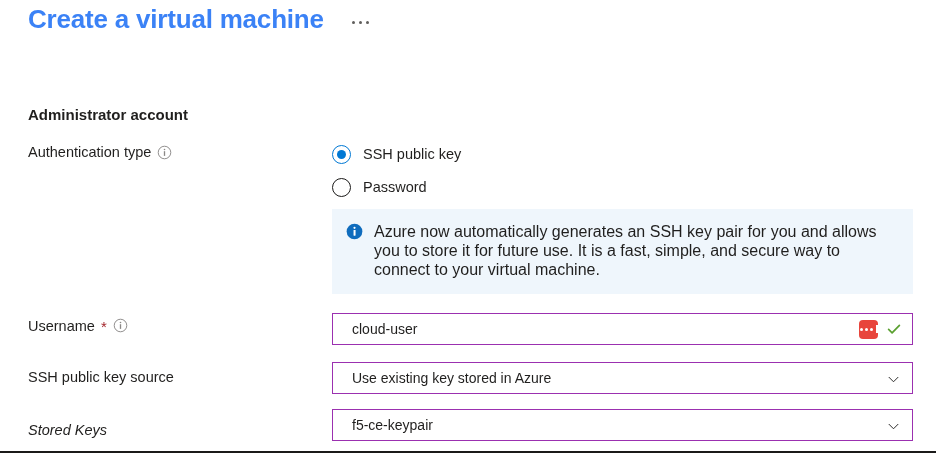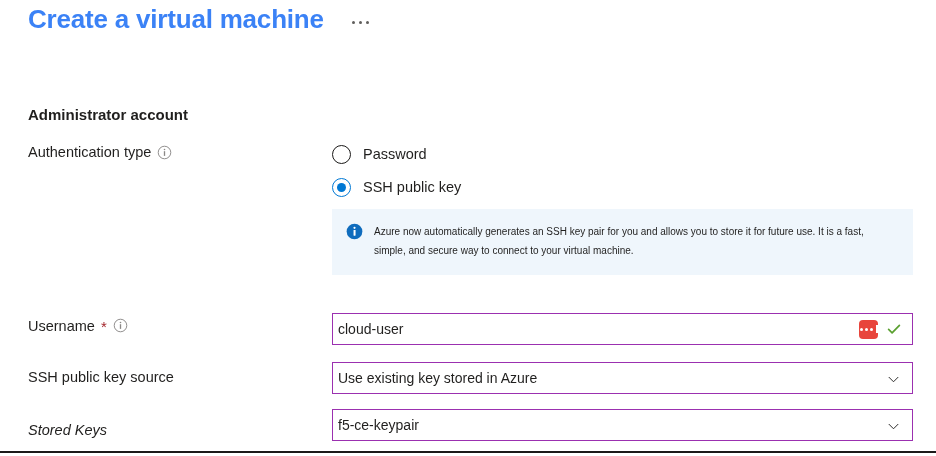"Password" div.radio-row { order: before "SSH public key" -> after "SSH public key" }
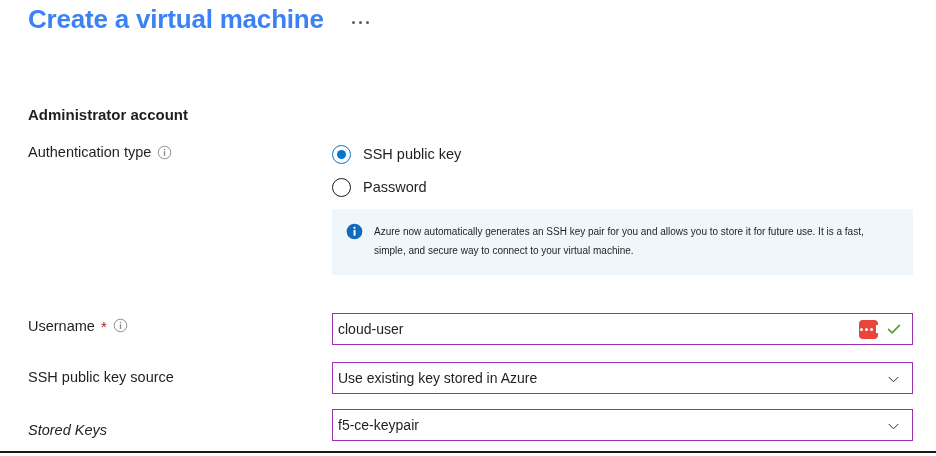"Azure now automatically generates an" .banner-text { font-size: 10px -> 16px }
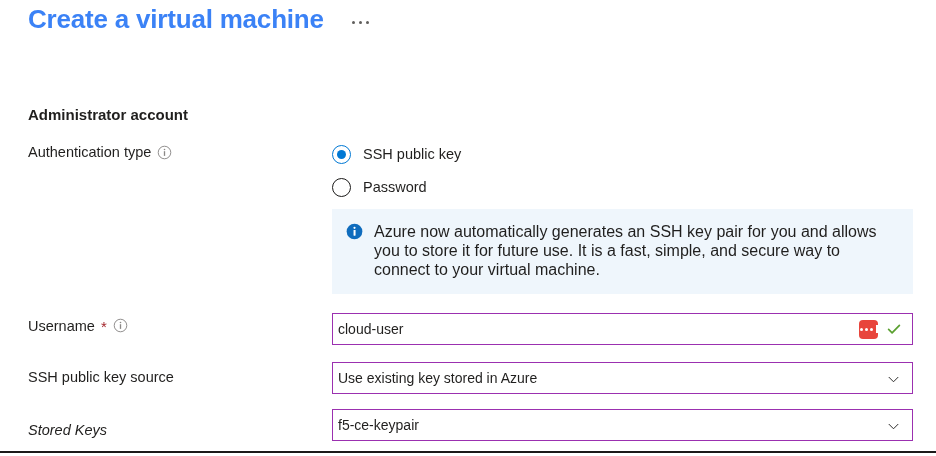"cloud-user" .control { padding: 0 8px 0 5px -> 0 8px 0 19px }
